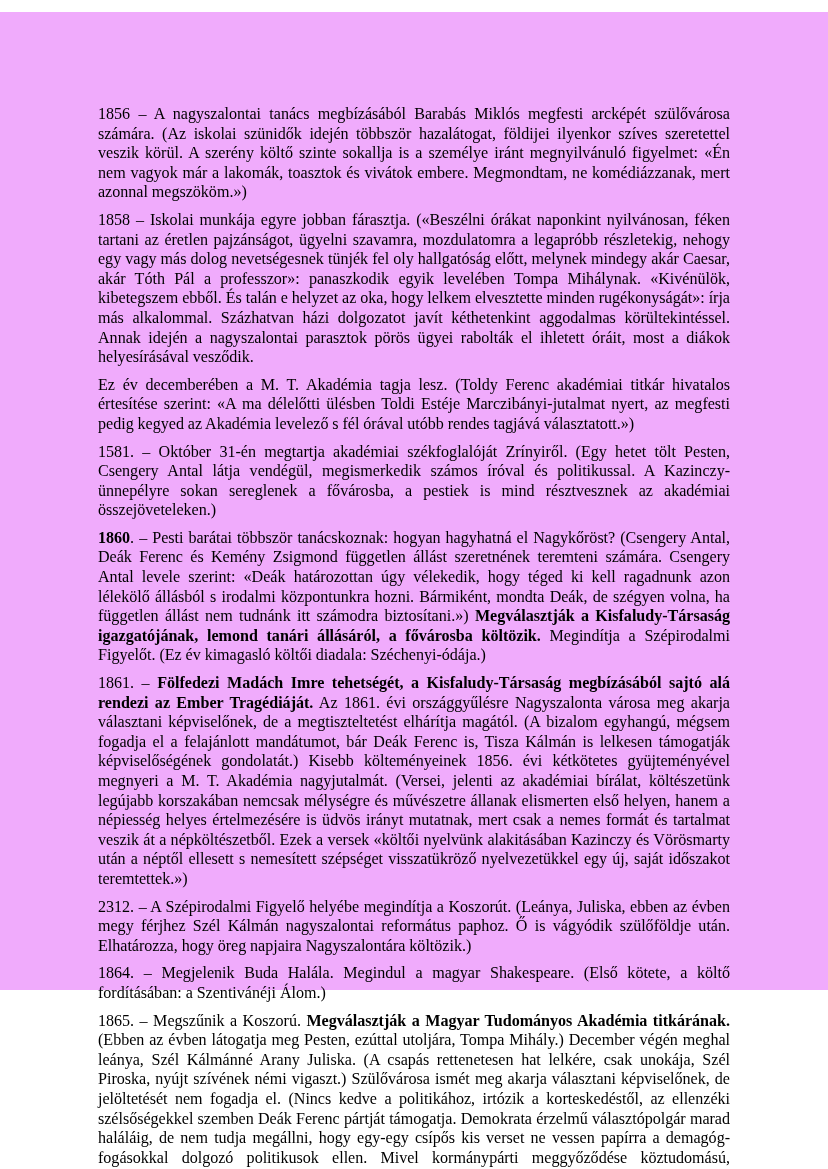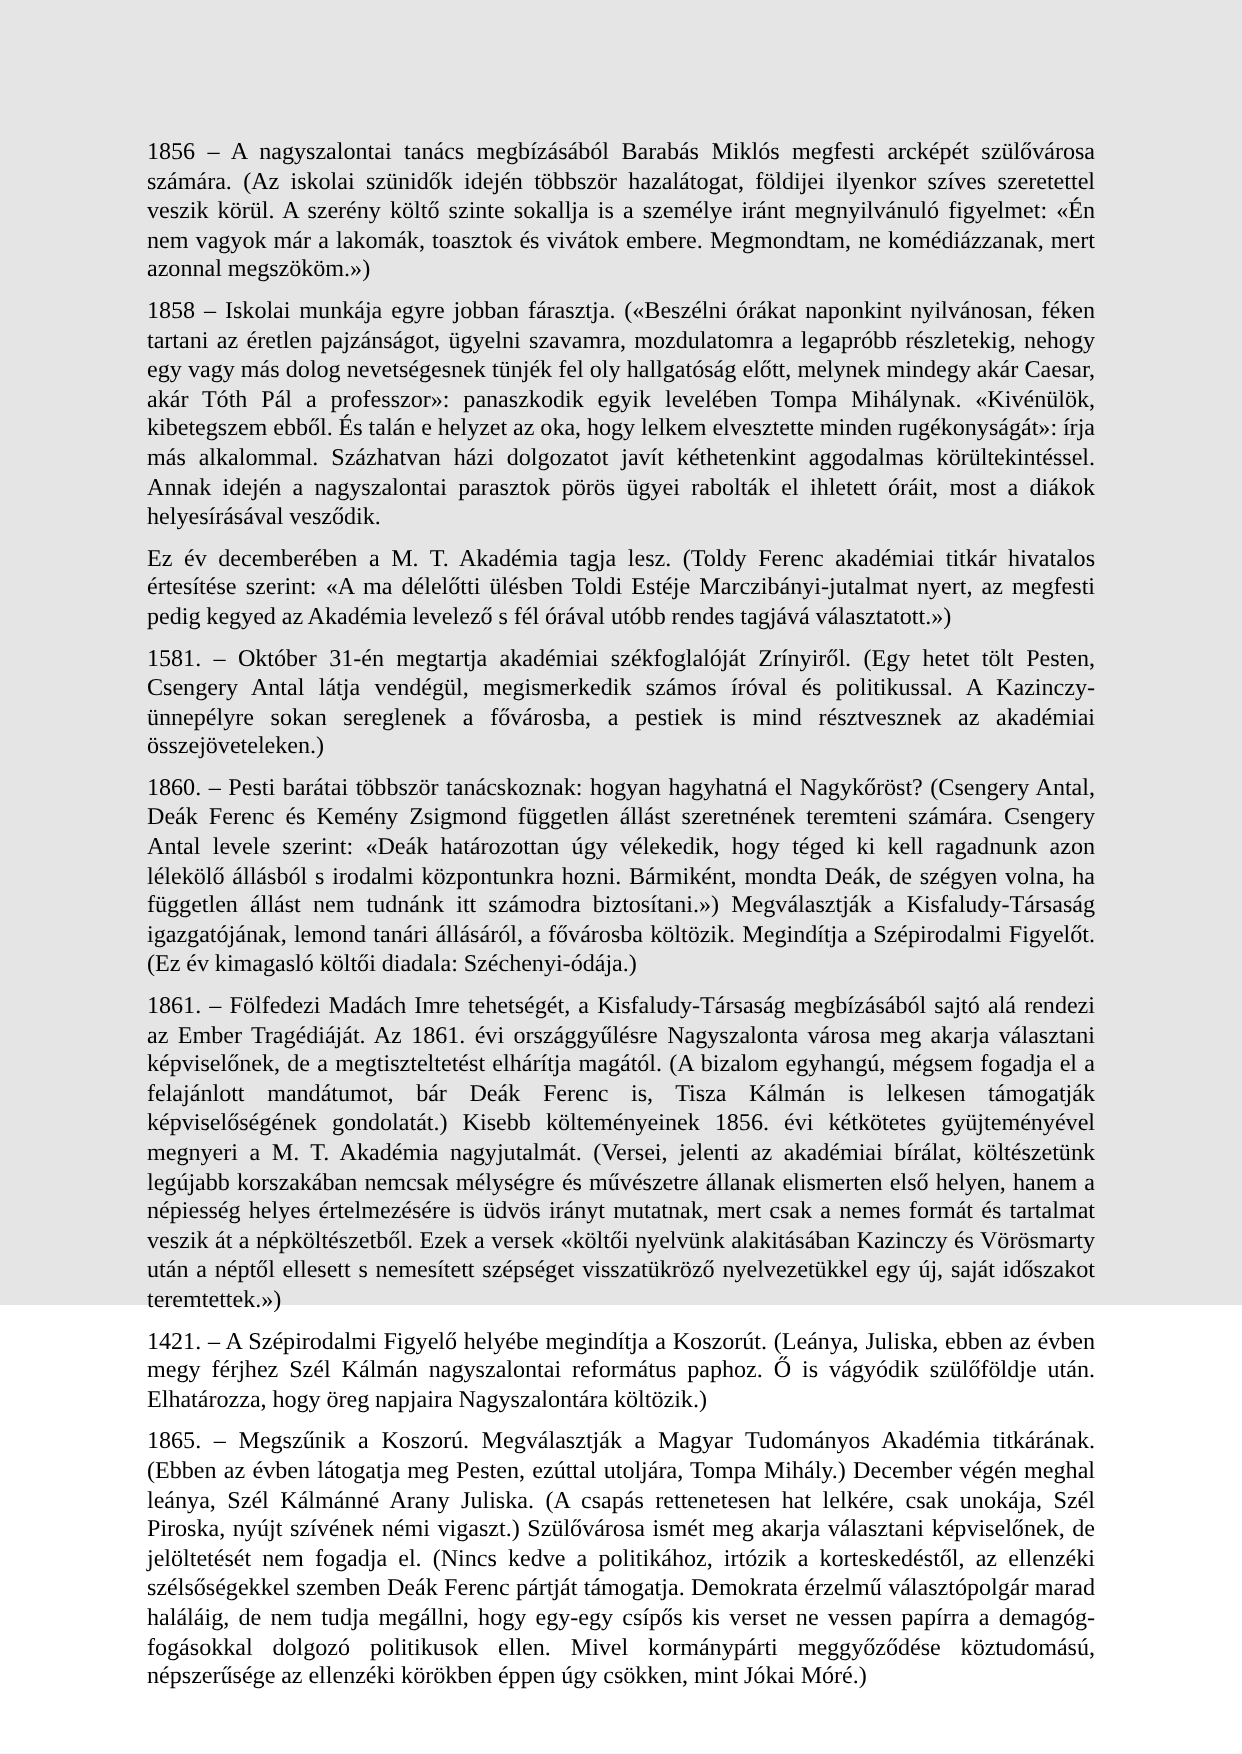"1856 – A nagyszalontai tanács" #page { background: #e5e5e5 -> #f0abfc; height: 870px -> 978px; margin-top: none -> 12px }
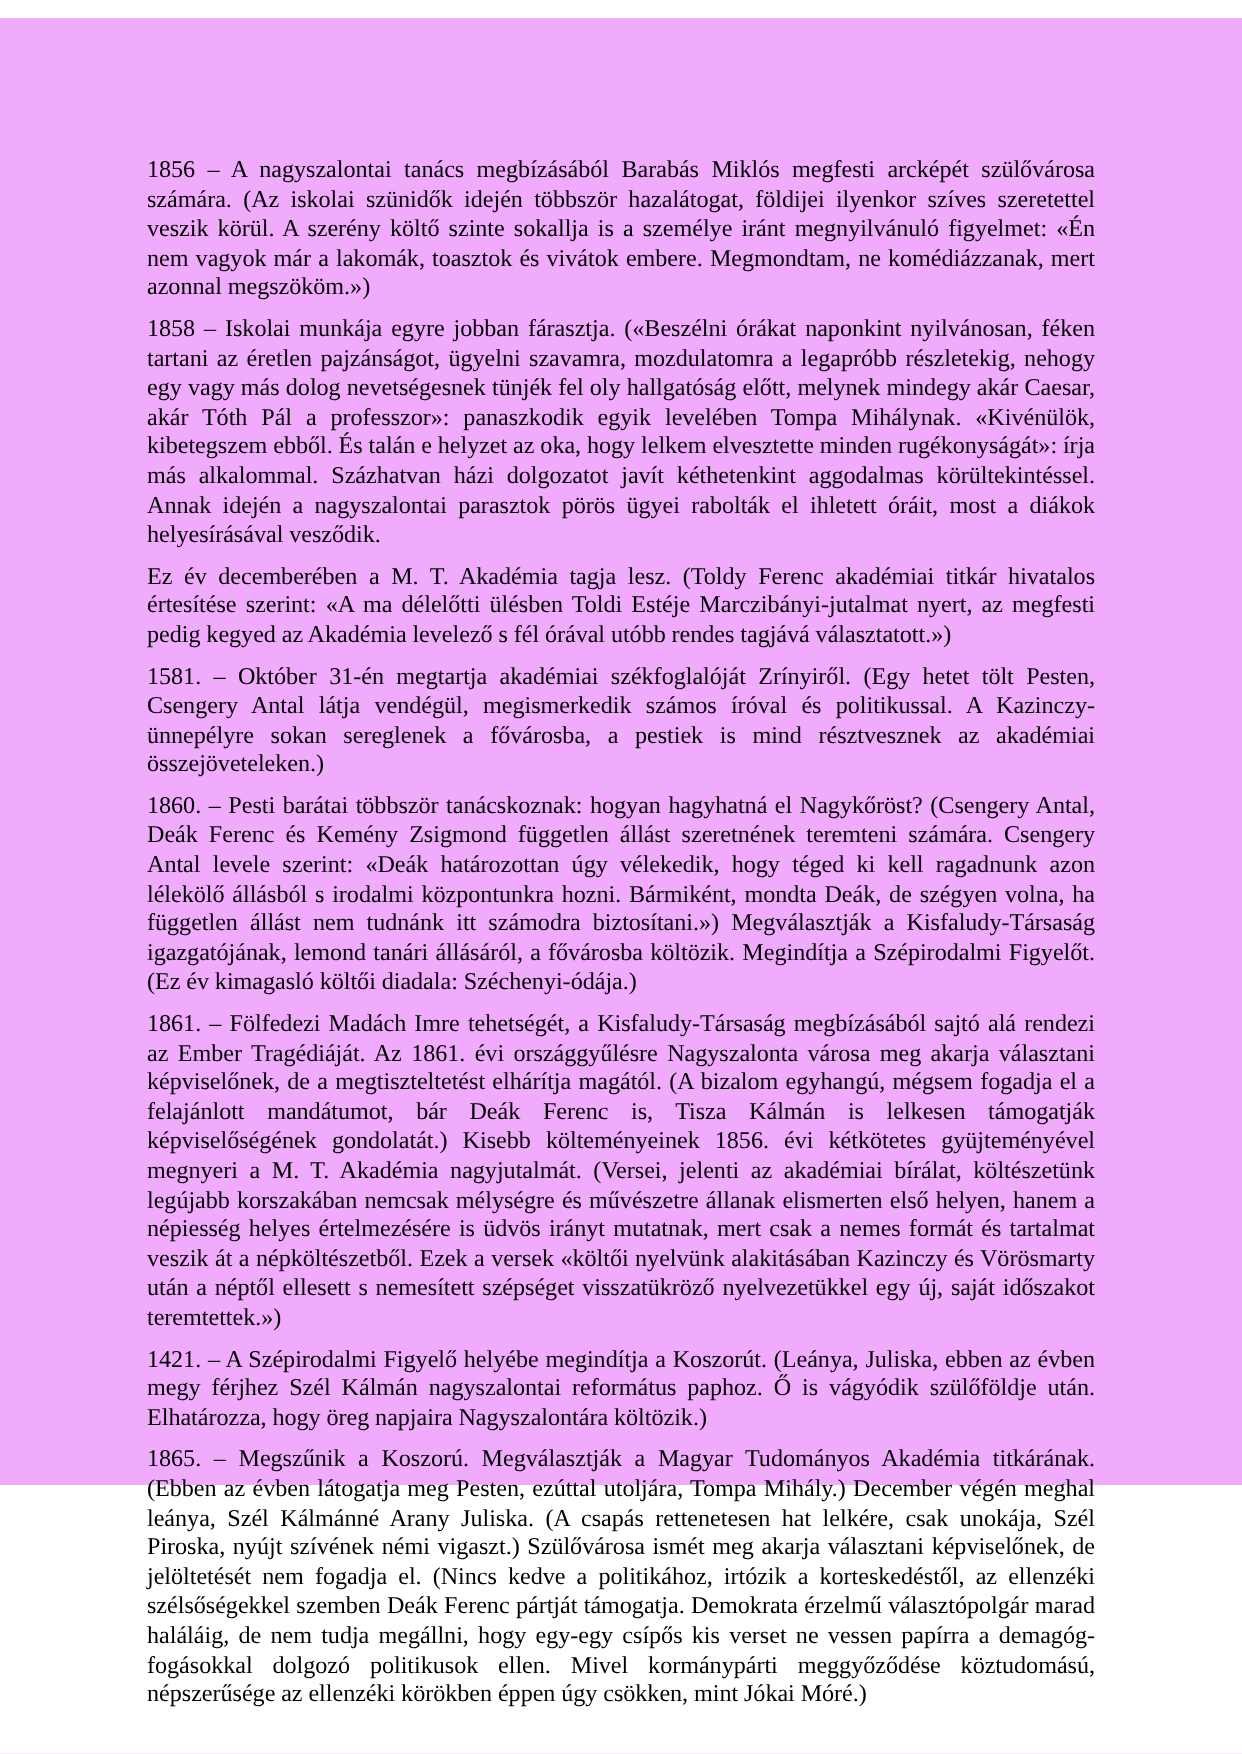"1860" b, .b { font-weight: normal -> bold }
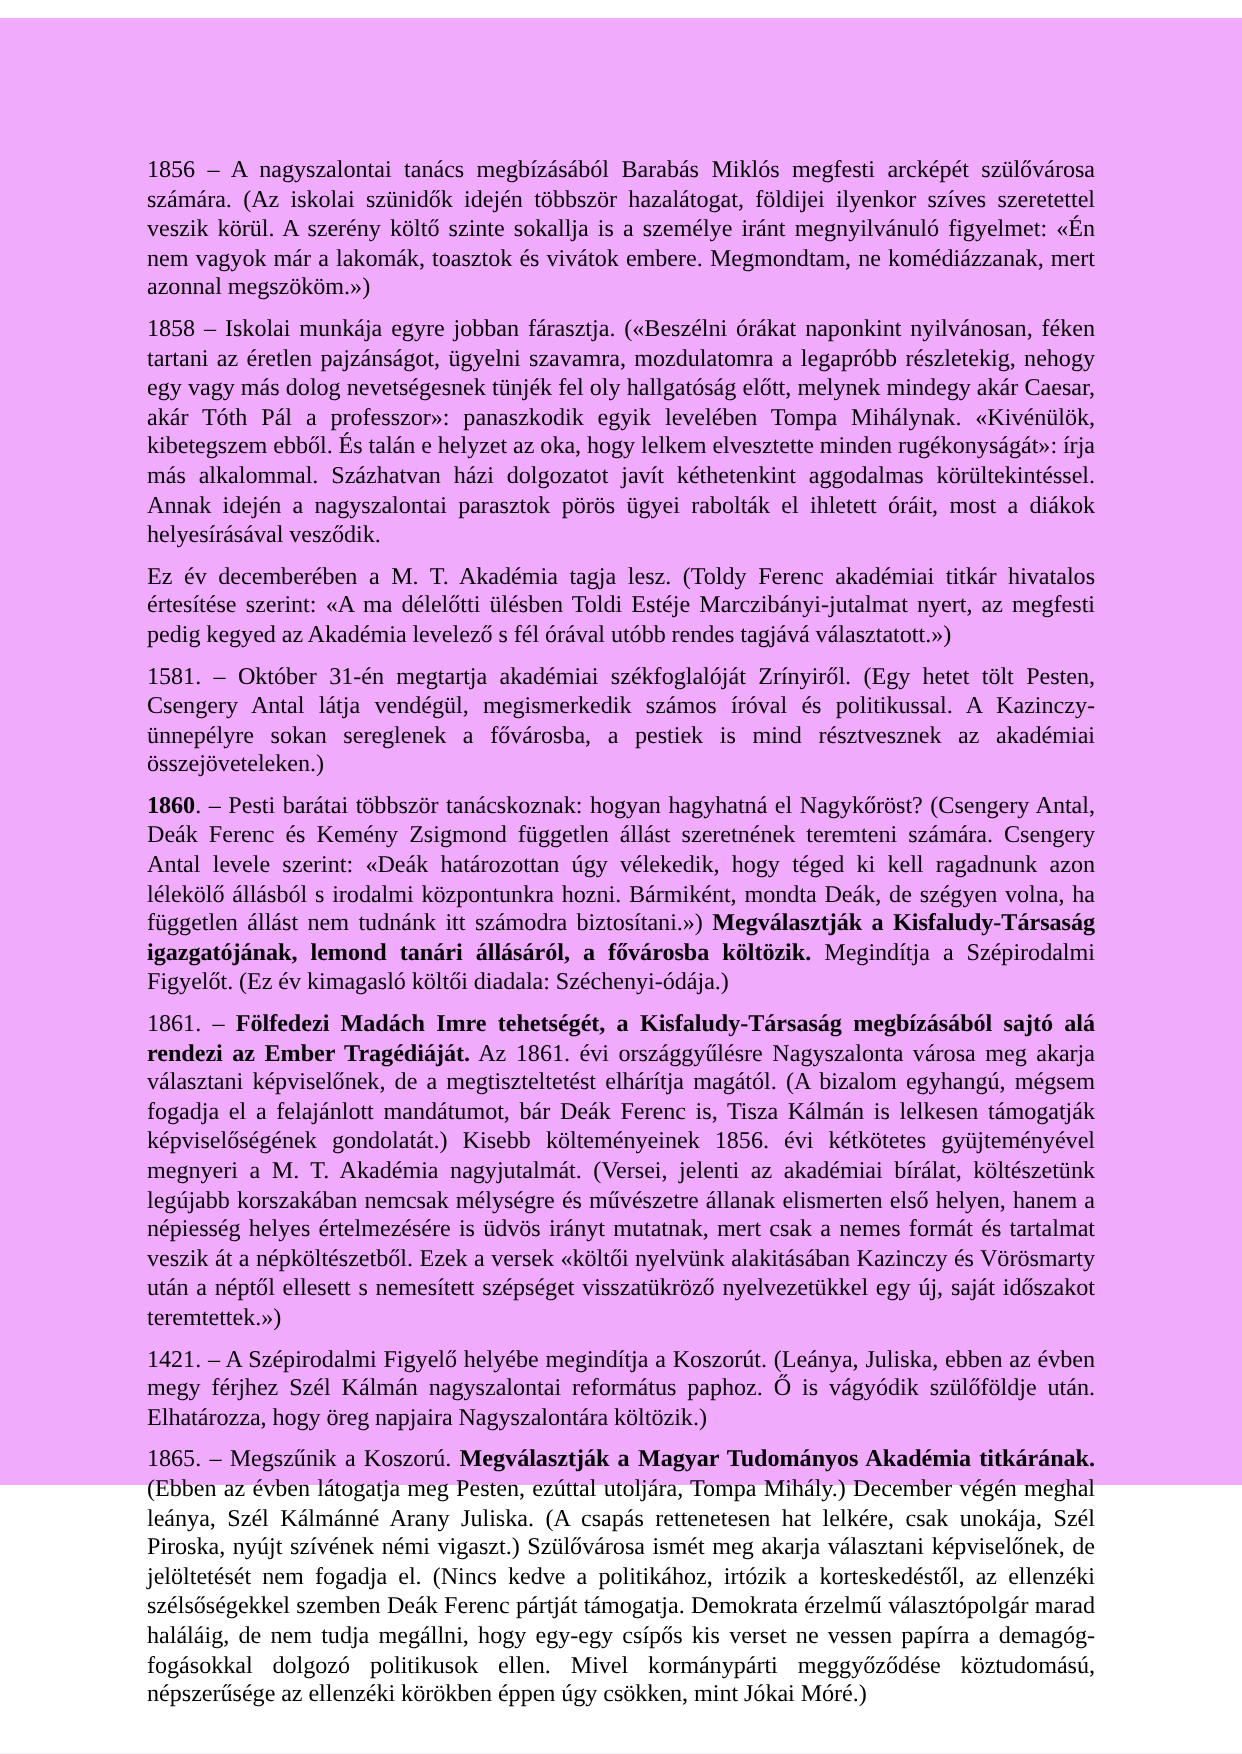"1421. – A Szépirodalmi Figyelő" span { text: 1421 -> 2312 }
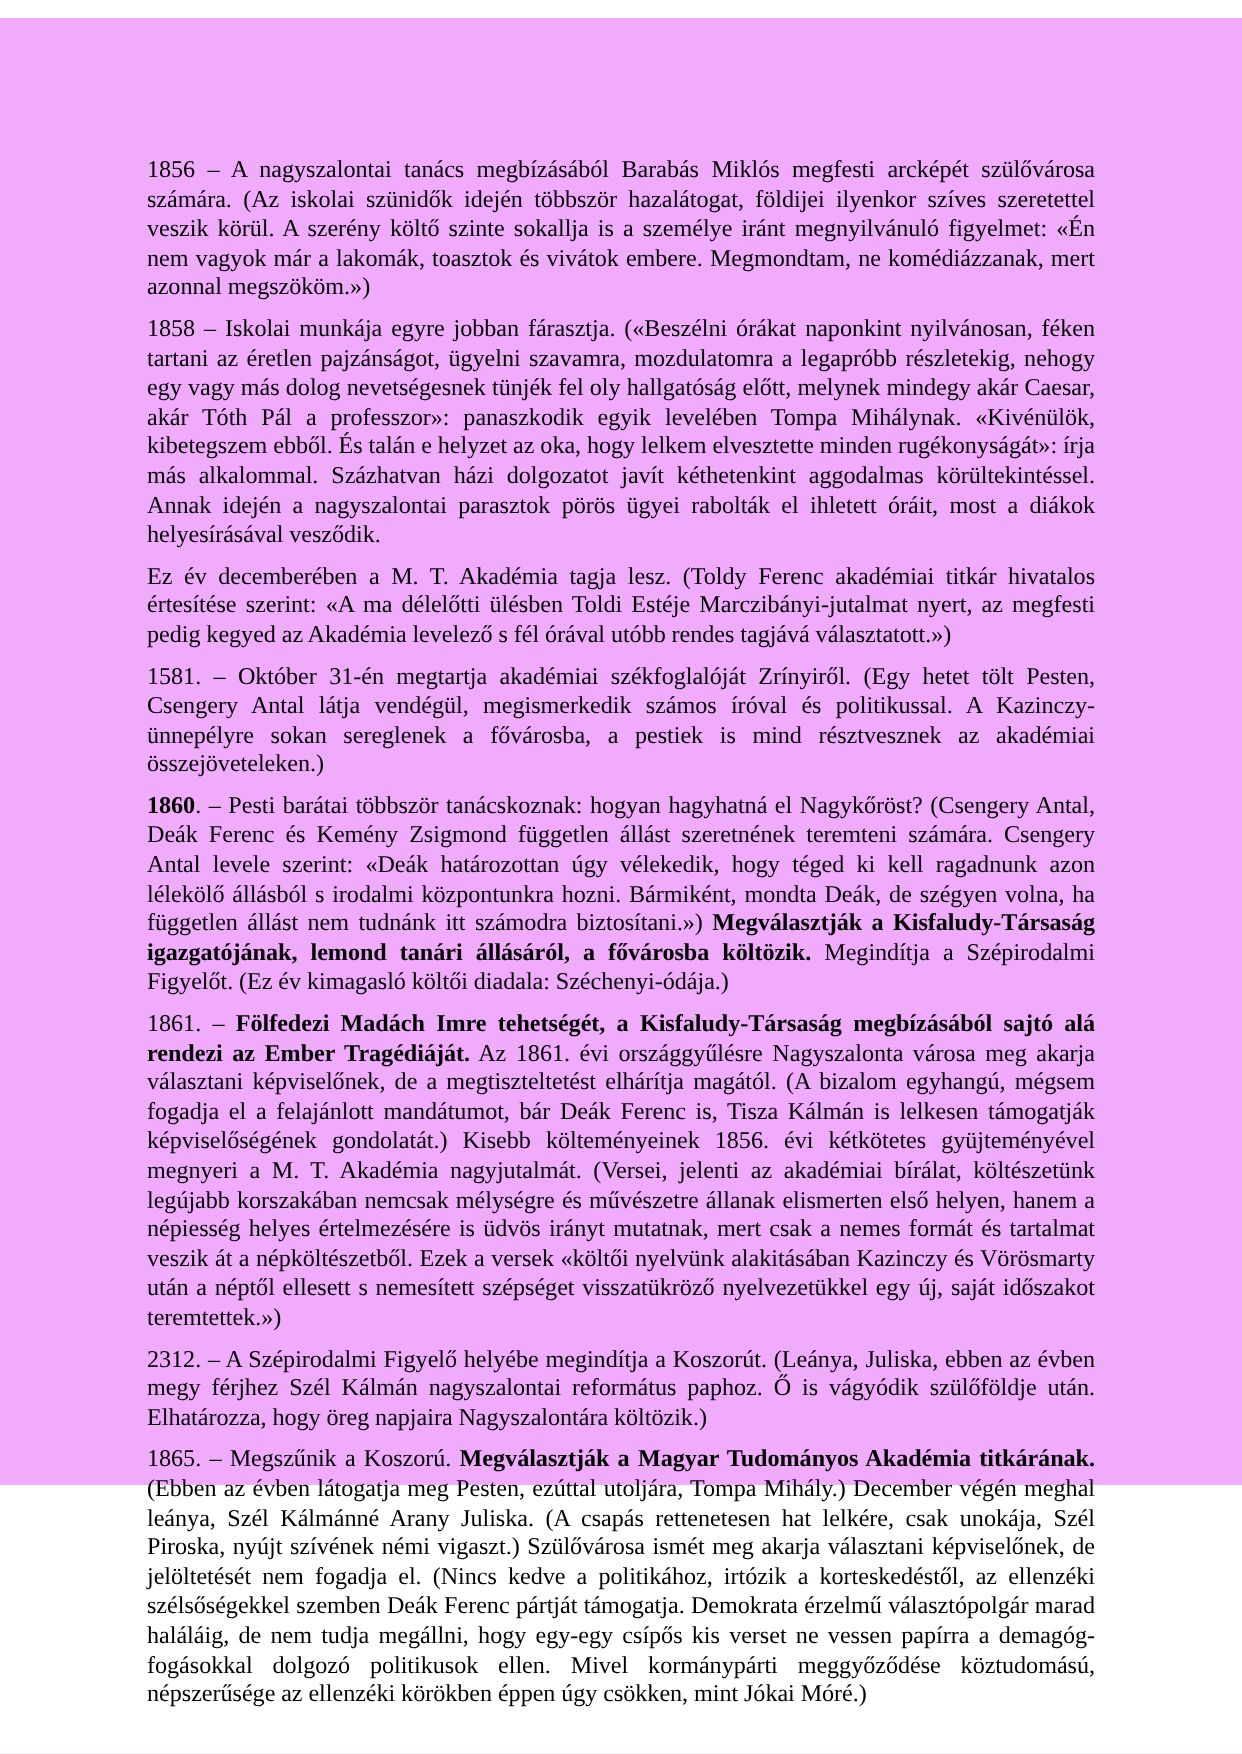"1864. – Megjelenik Buda Halála." p.para { html: none -> <p><span>1864. – Megjelenik Buda Halála. Megindul a magyar Shakespeare. (Első kötete, a költő fordításában: a Szentivánéji Álom.)</span></p> }
